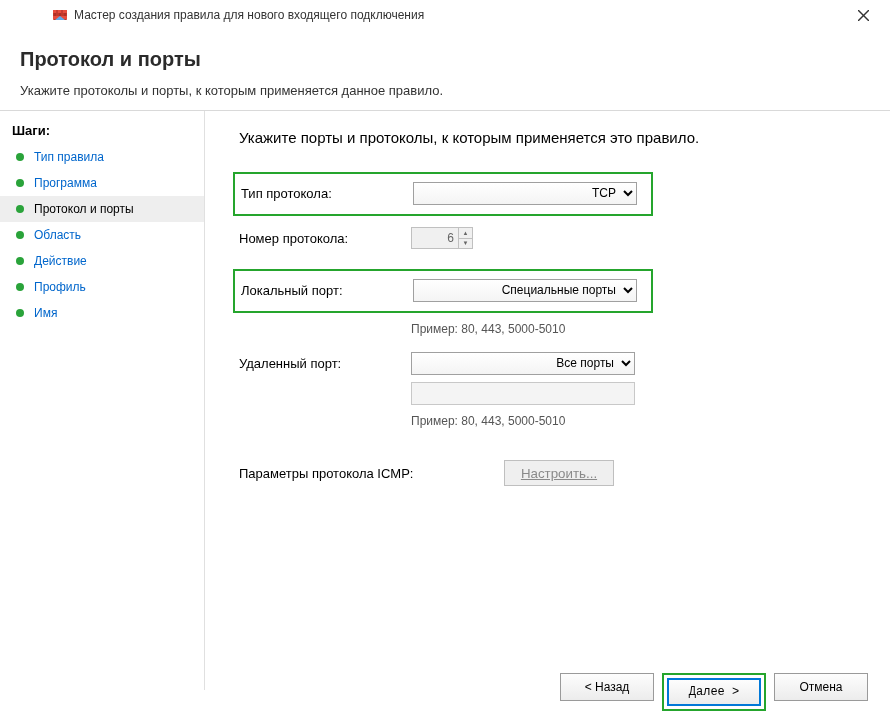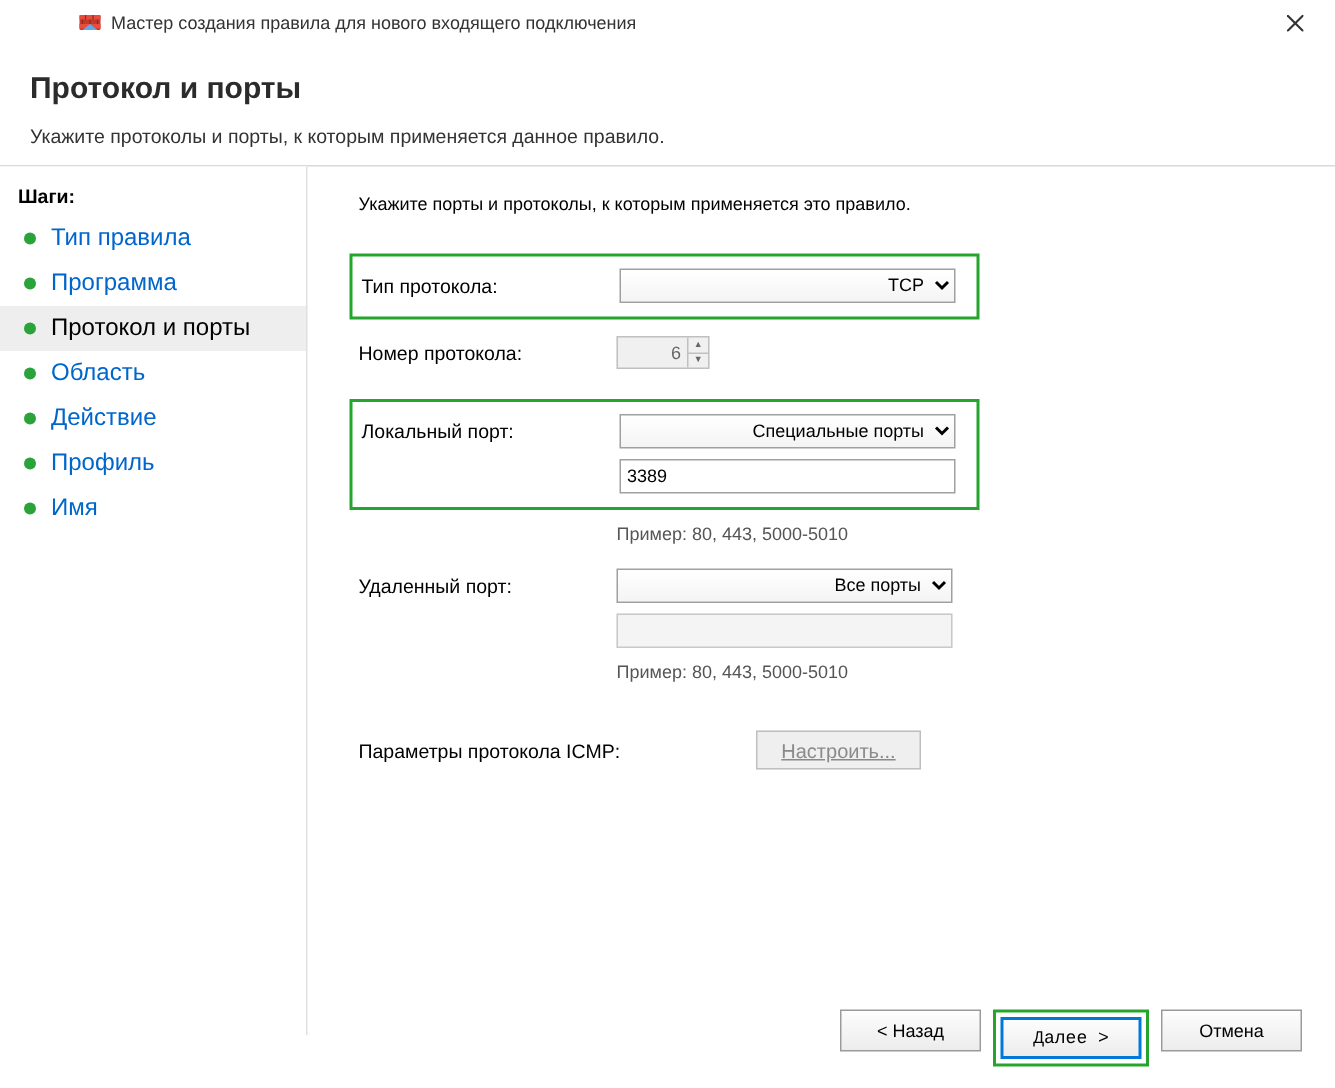"Укажите порты и протоколы, к" .instr { font-size: 12px -> 15px }
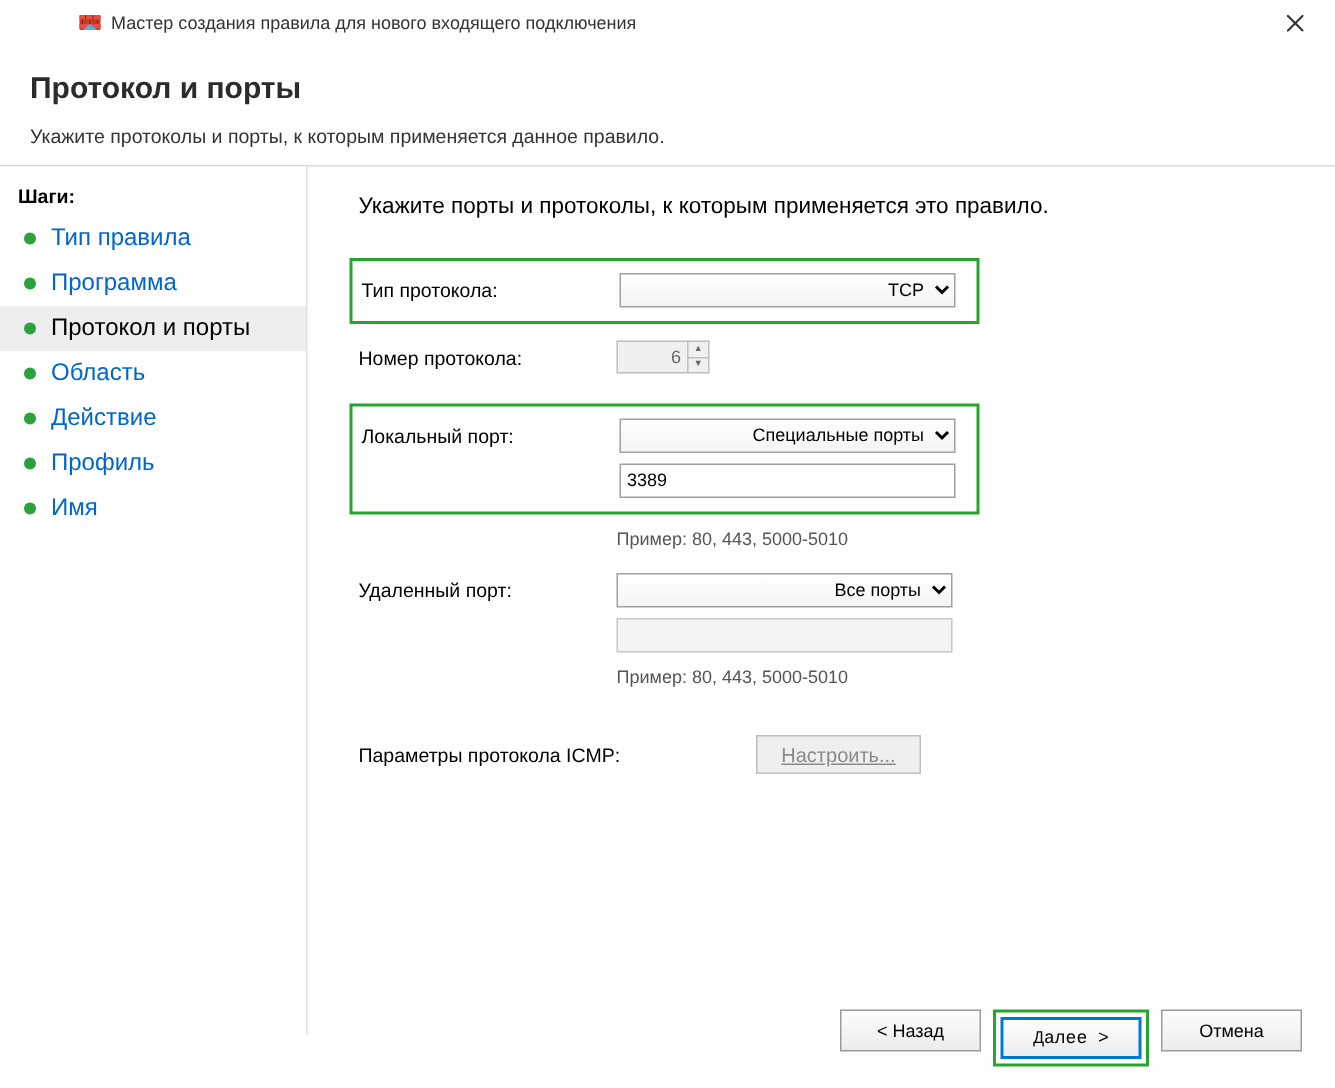"Тип правила" .step { font-size: 16px -> 12px }
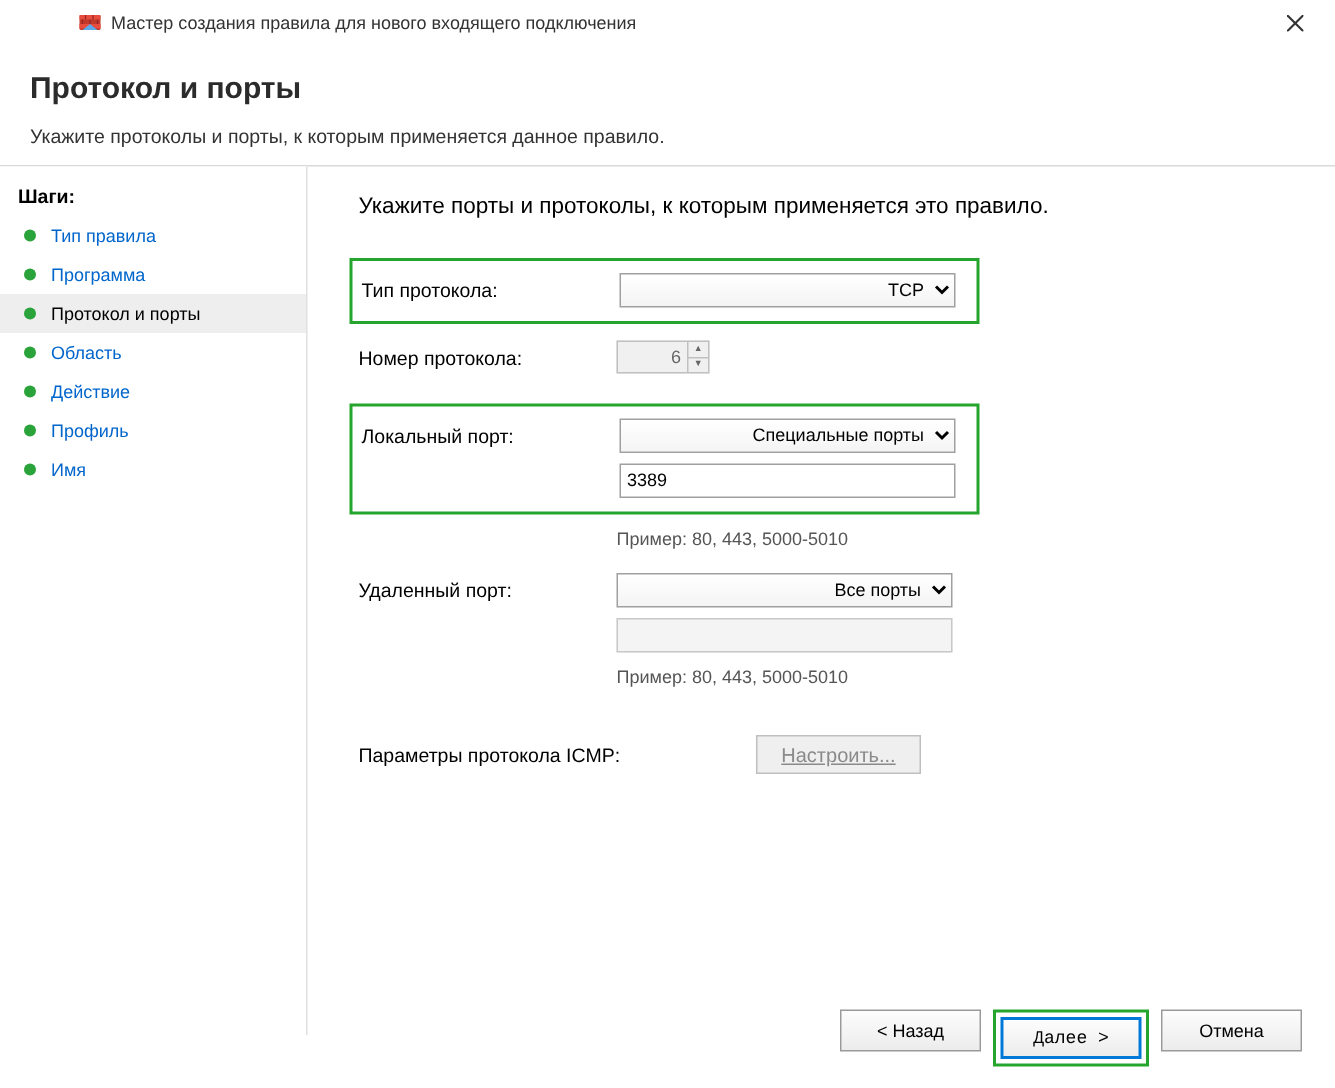"3389" div.form-row { html: <div> <div></div> <div> <input> </div> </div> -> none }
